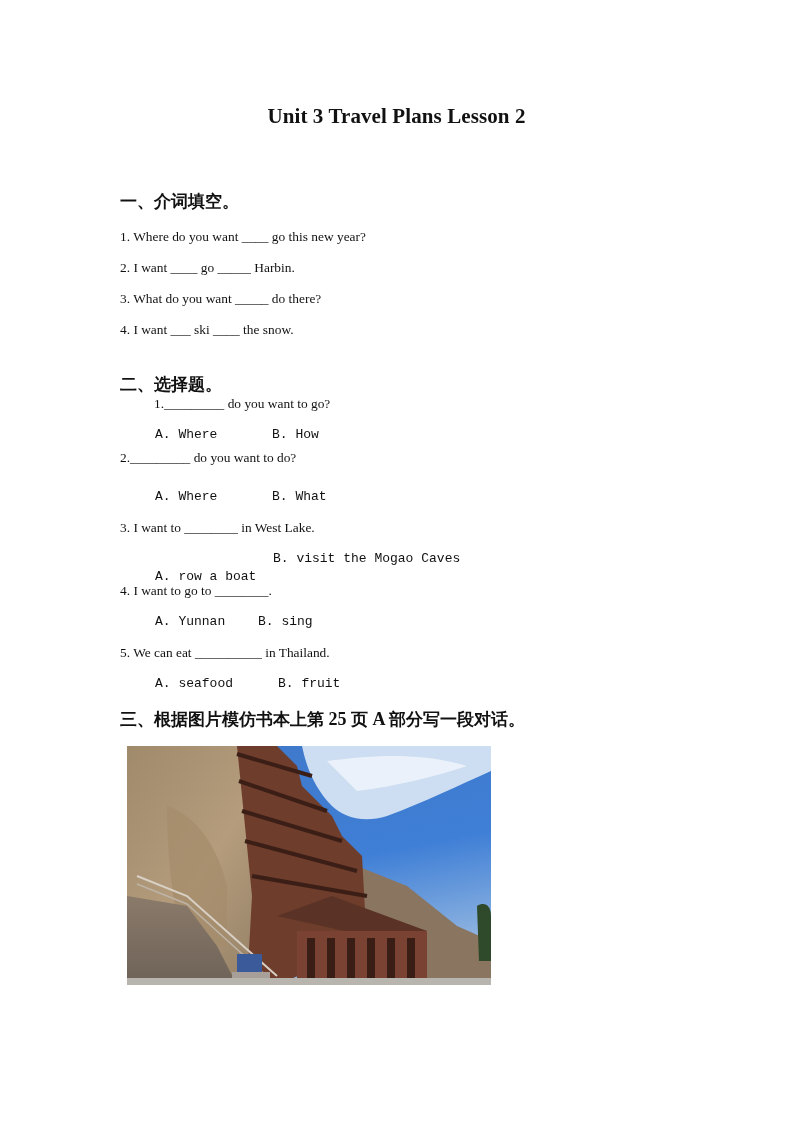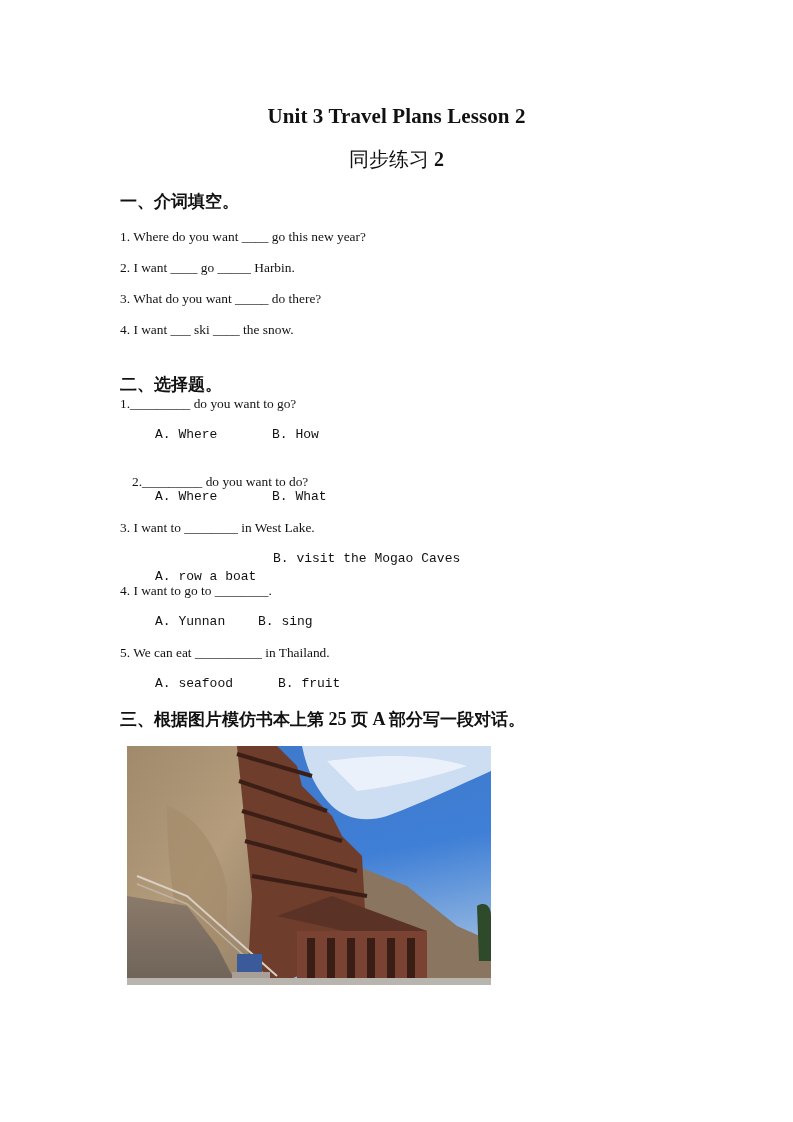"同步练习 2" div.subtitle { html: <div><span>同步练习</span><span> 2</span></div> -> none }
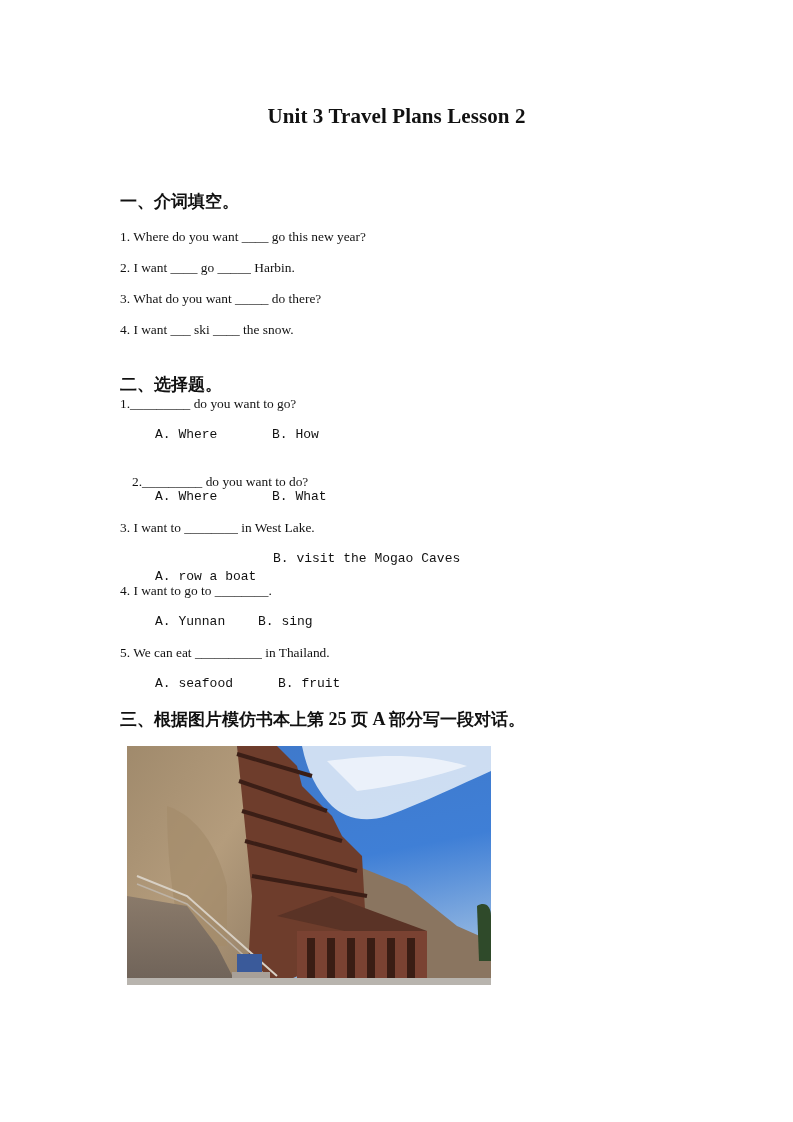"1._________ do you want to" div.line { margin-left: none -> 34px }
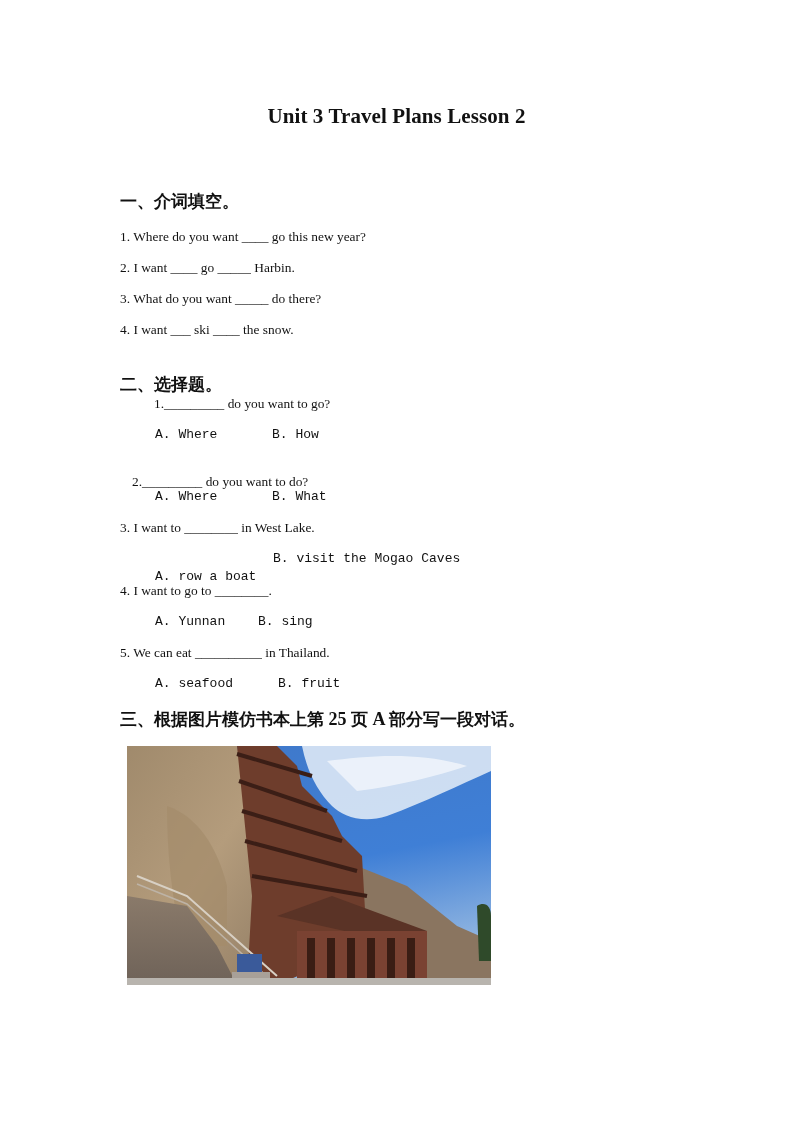"2._________ do you want to" div.line { margin-left: 12px -> none; top: 474px -> 450px }
